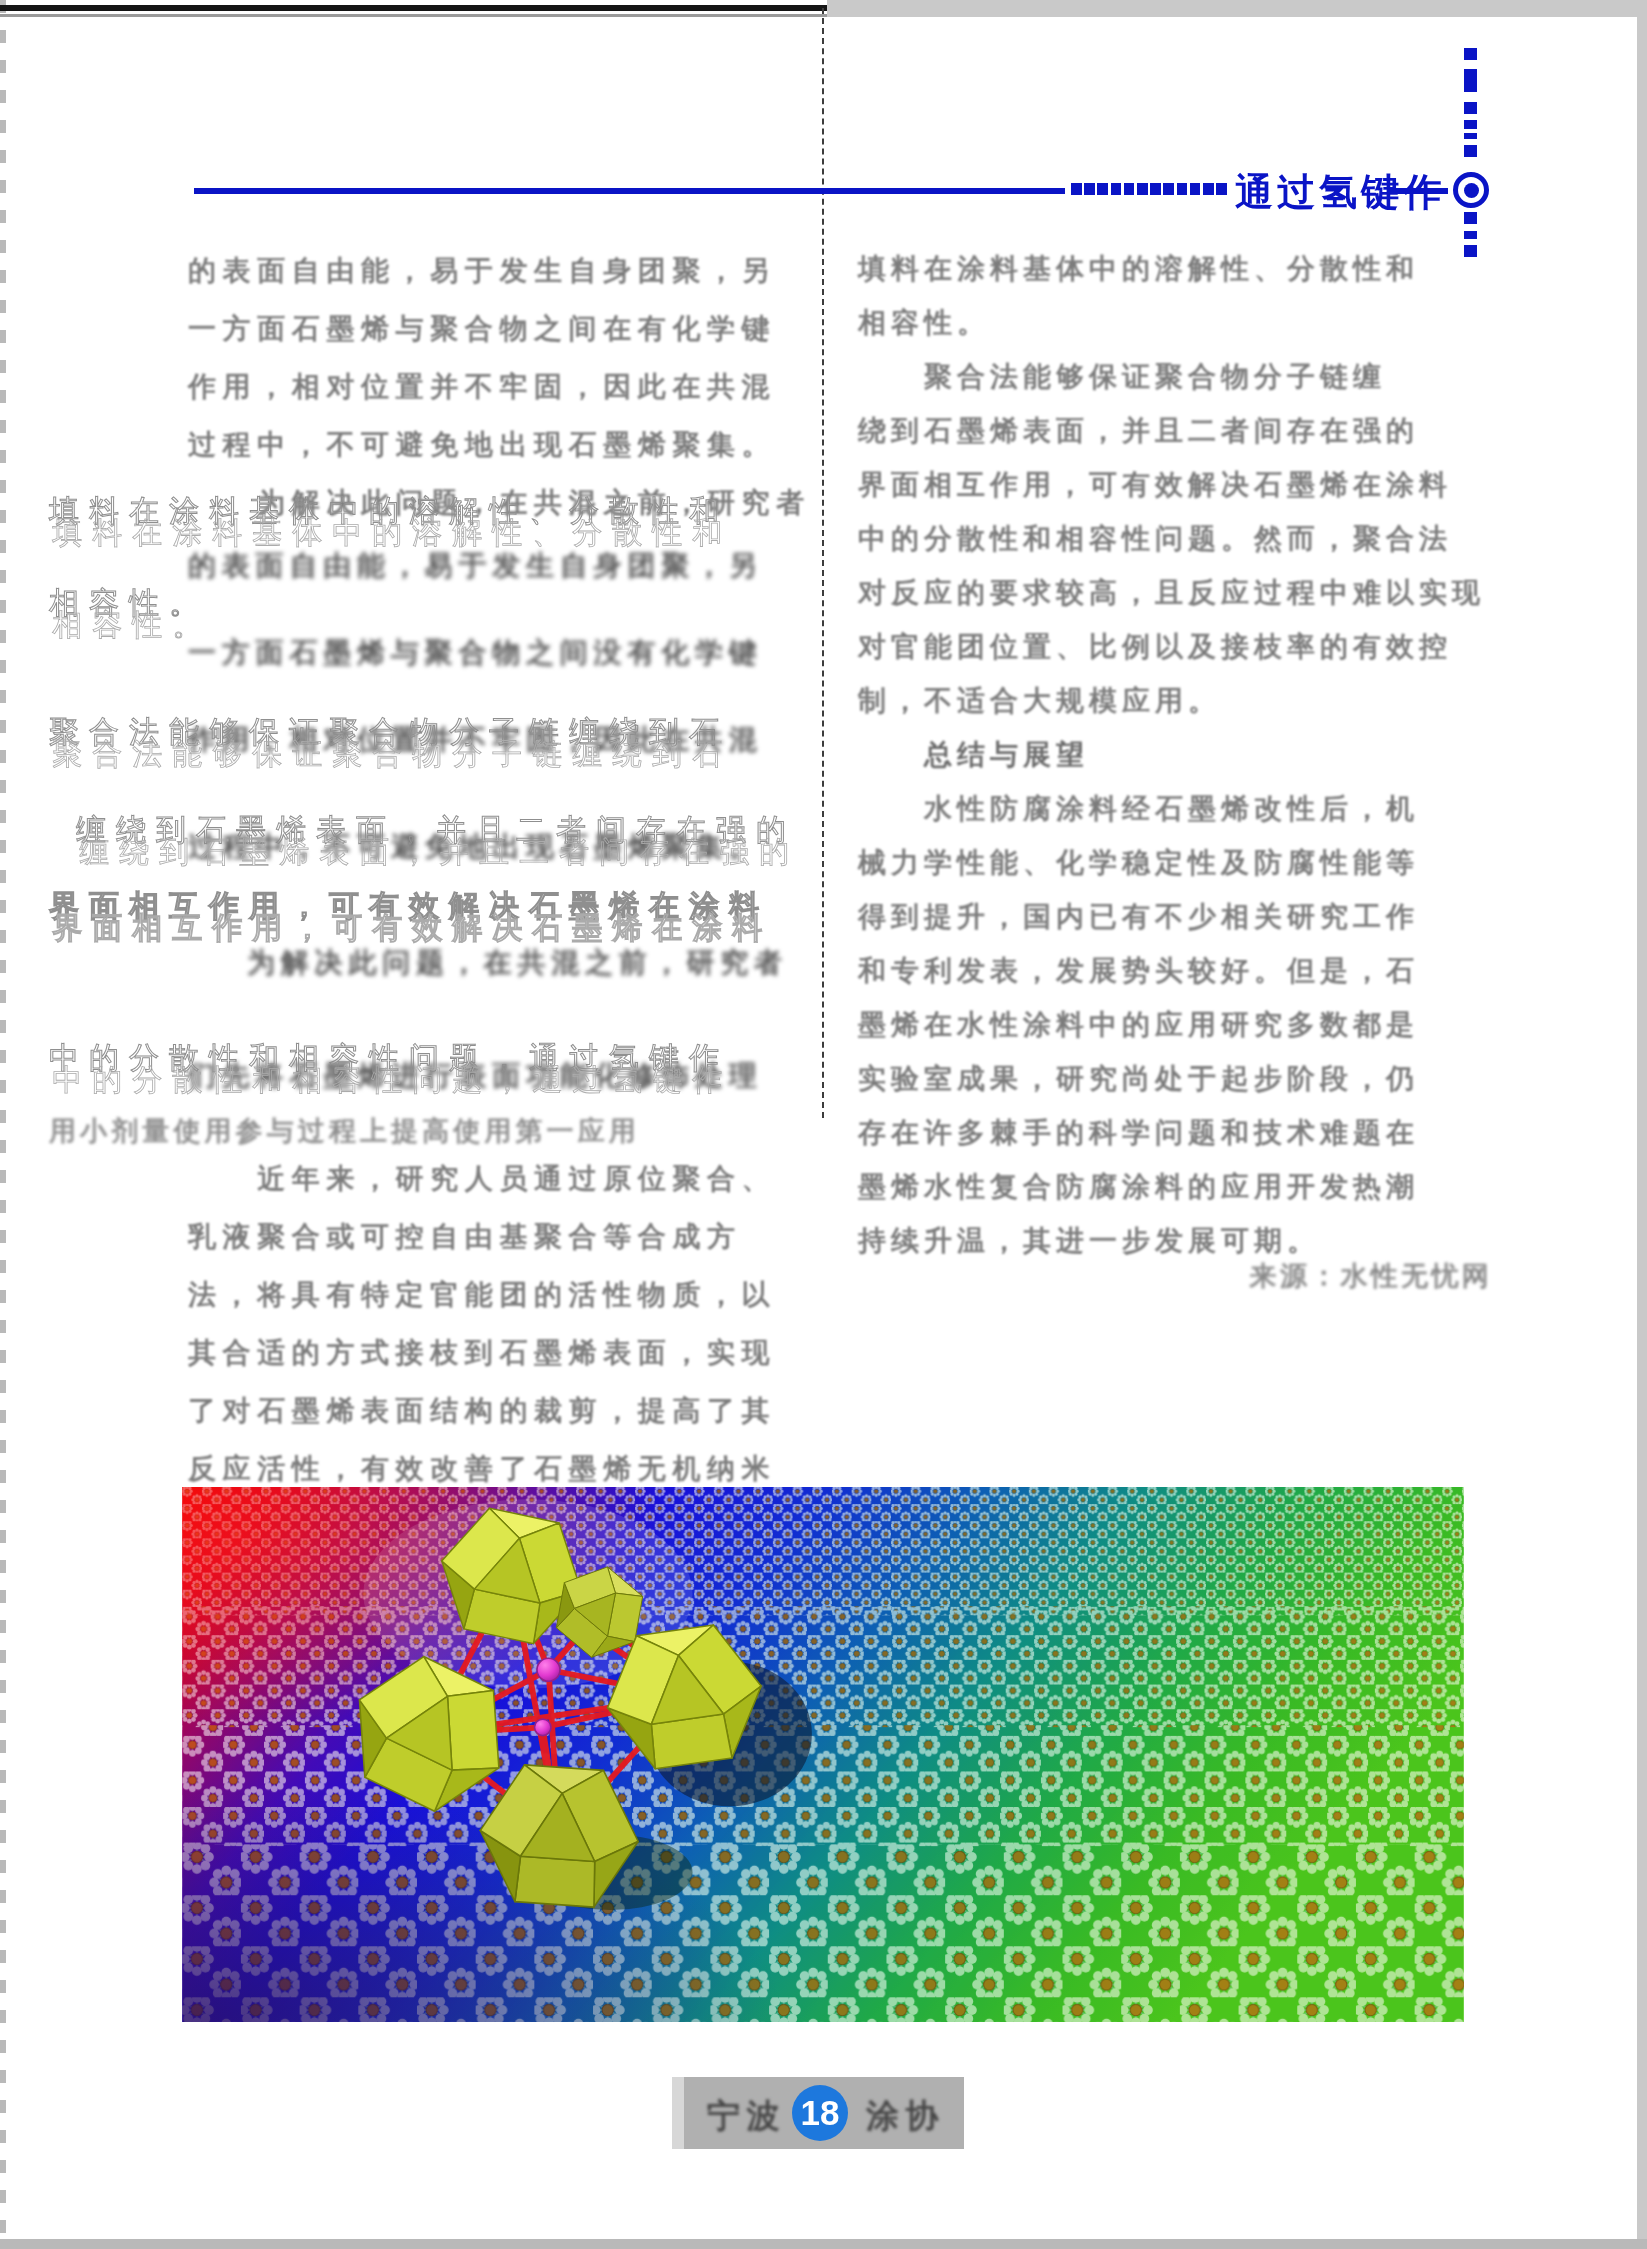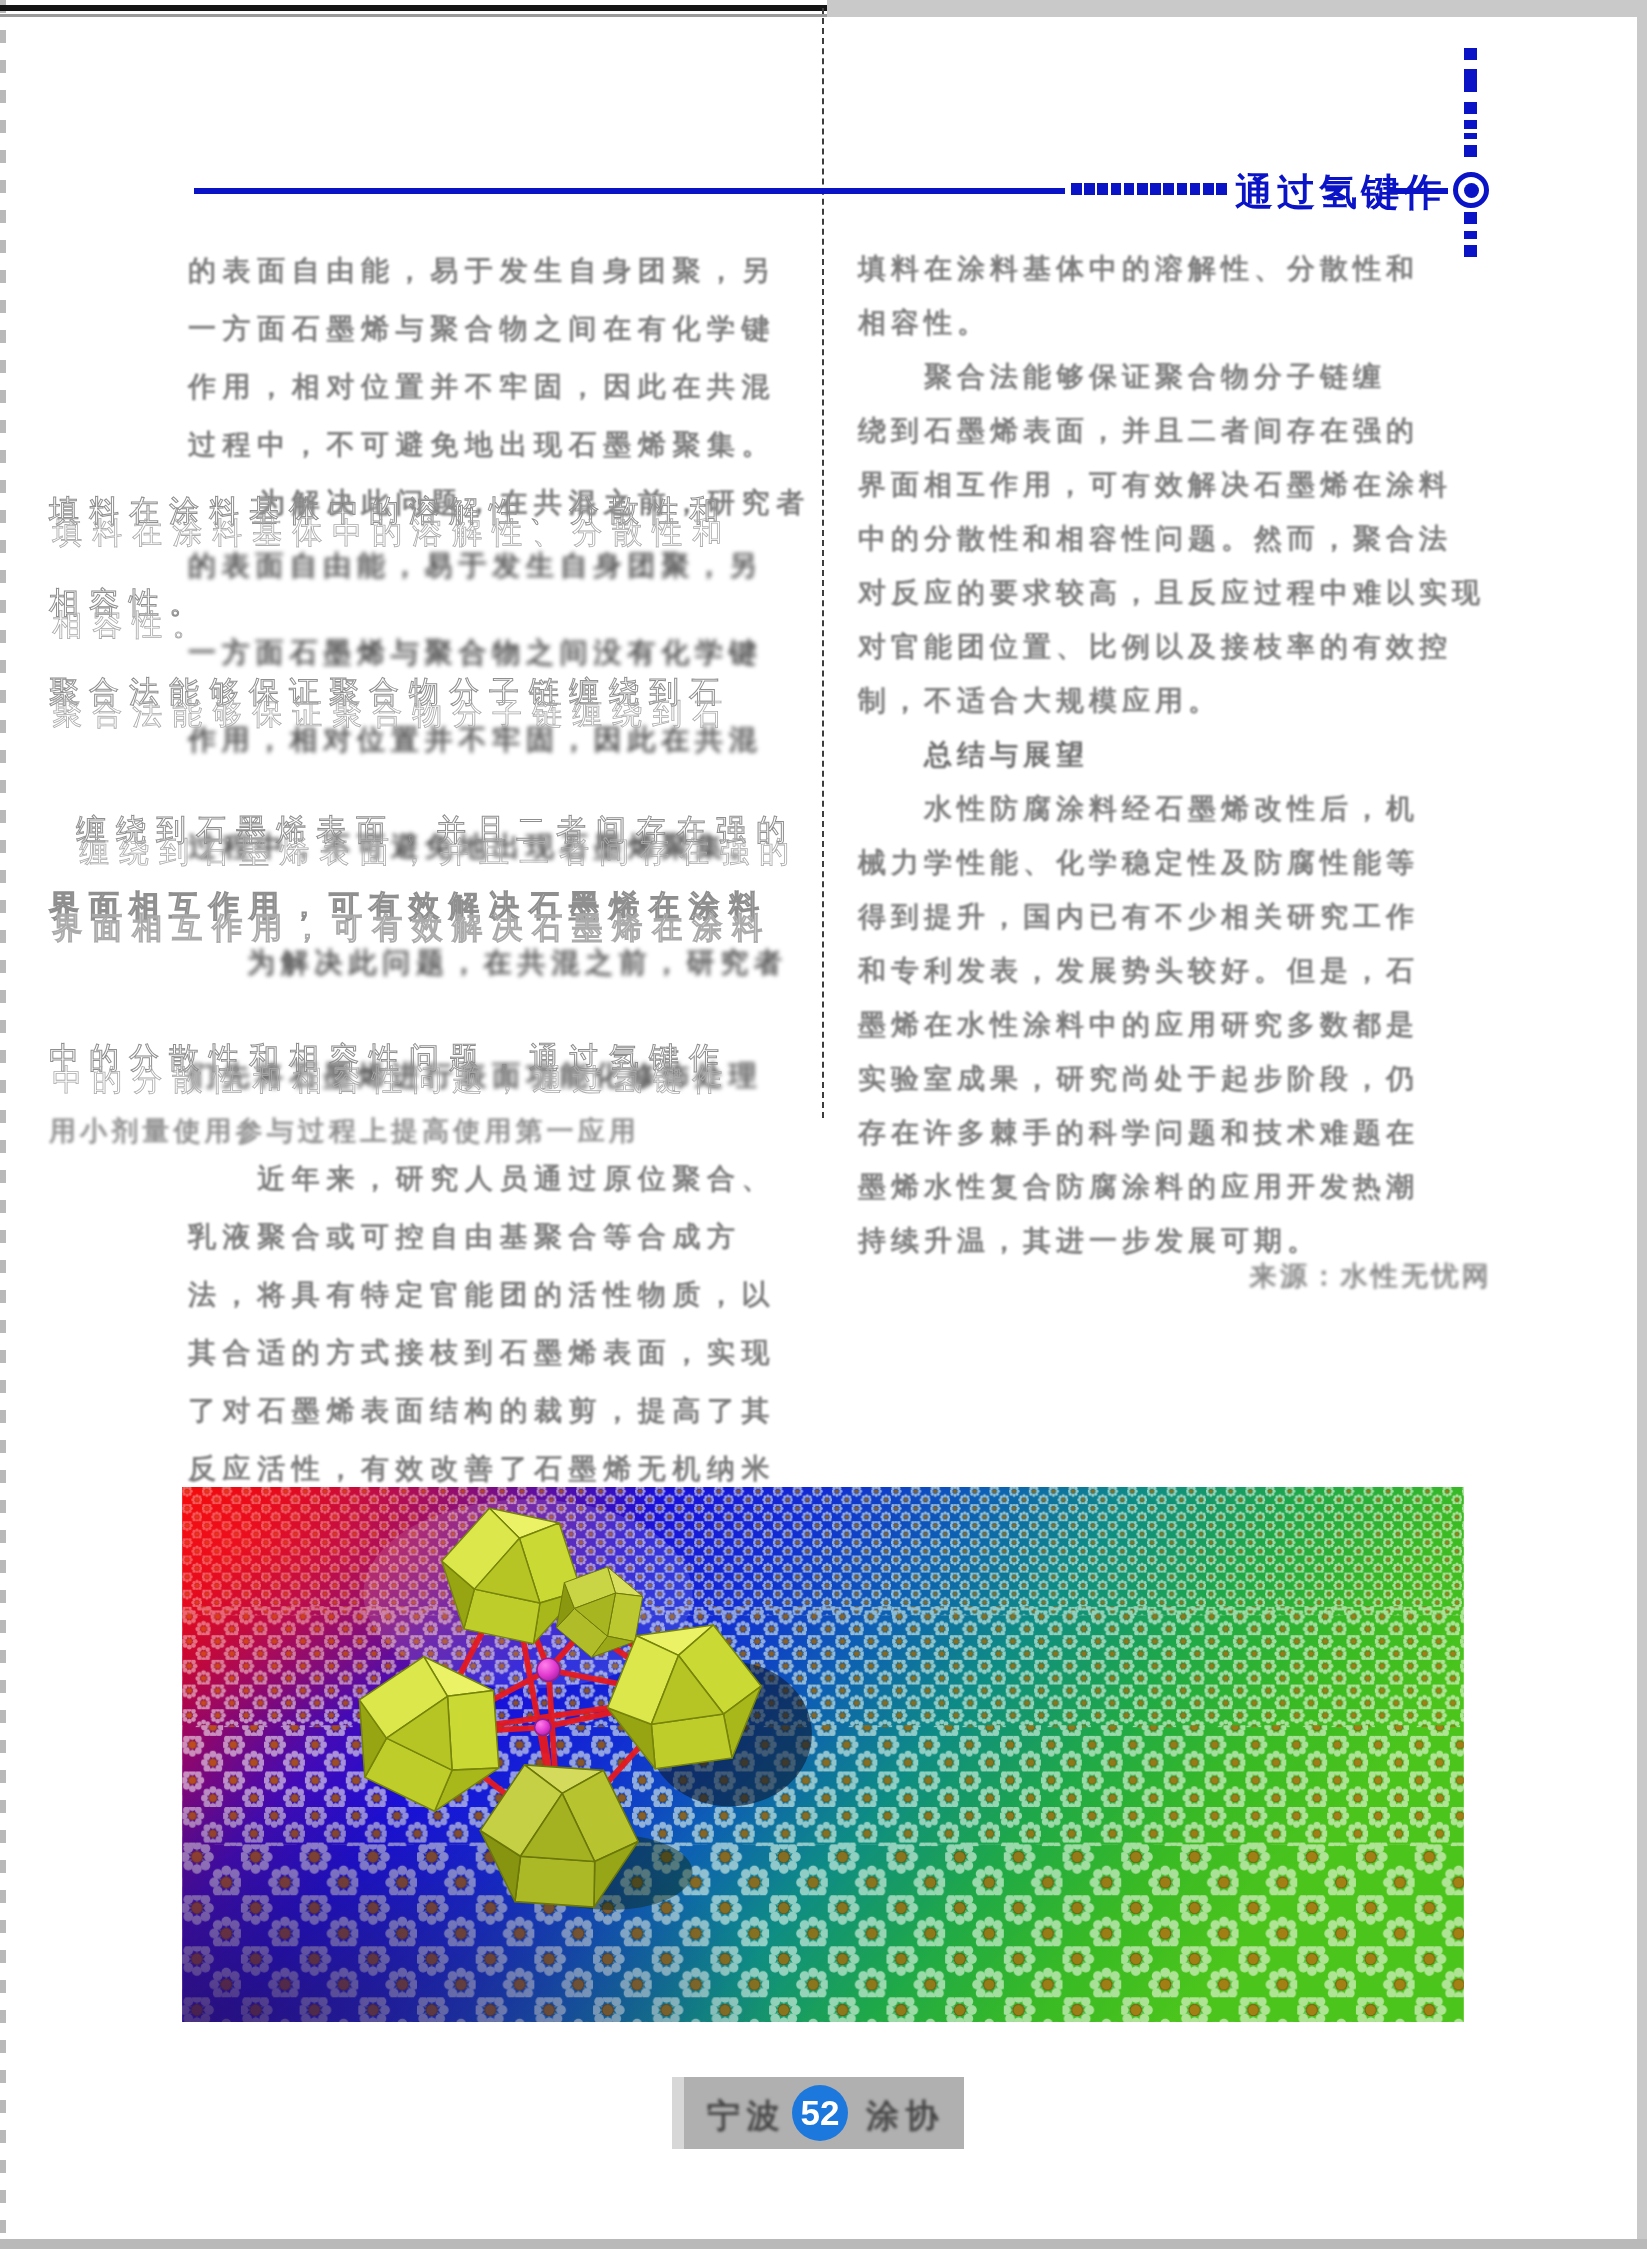"聚合法能够保证聚合物分子链缠绕到石" div.ghost-line { top: 672px -> 712px }
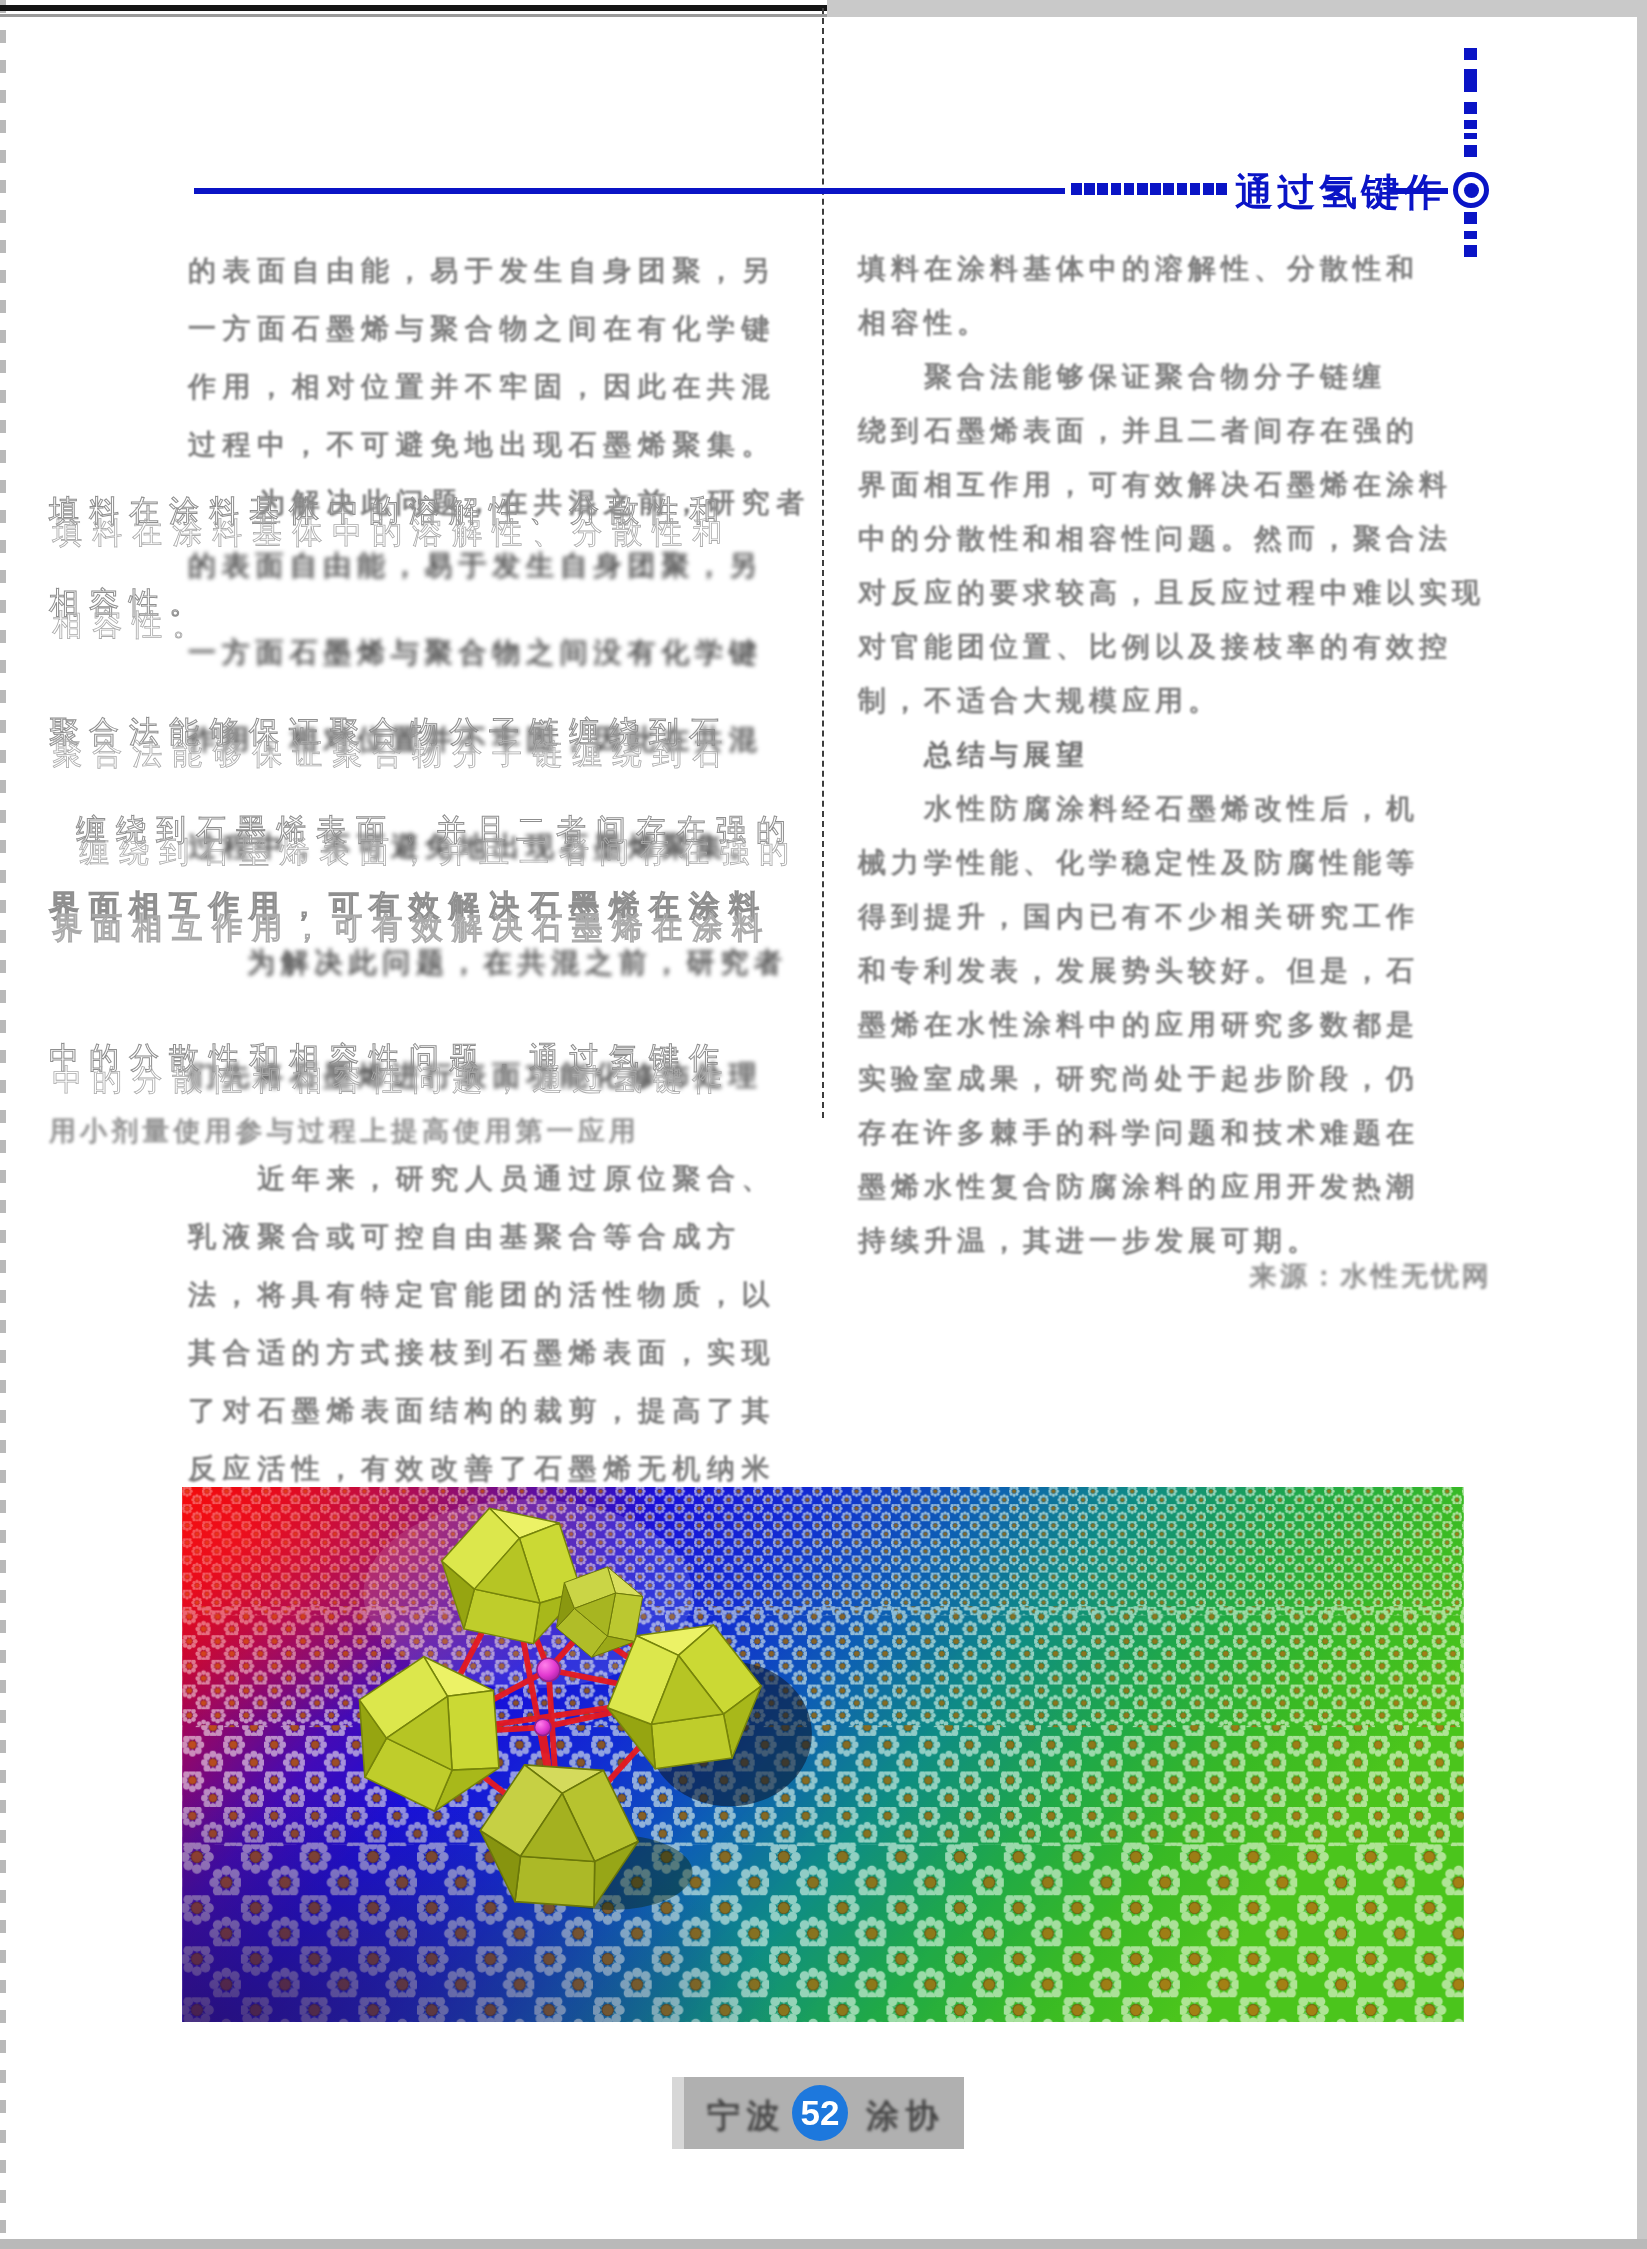"52" span { text: 52 -> 18 }
